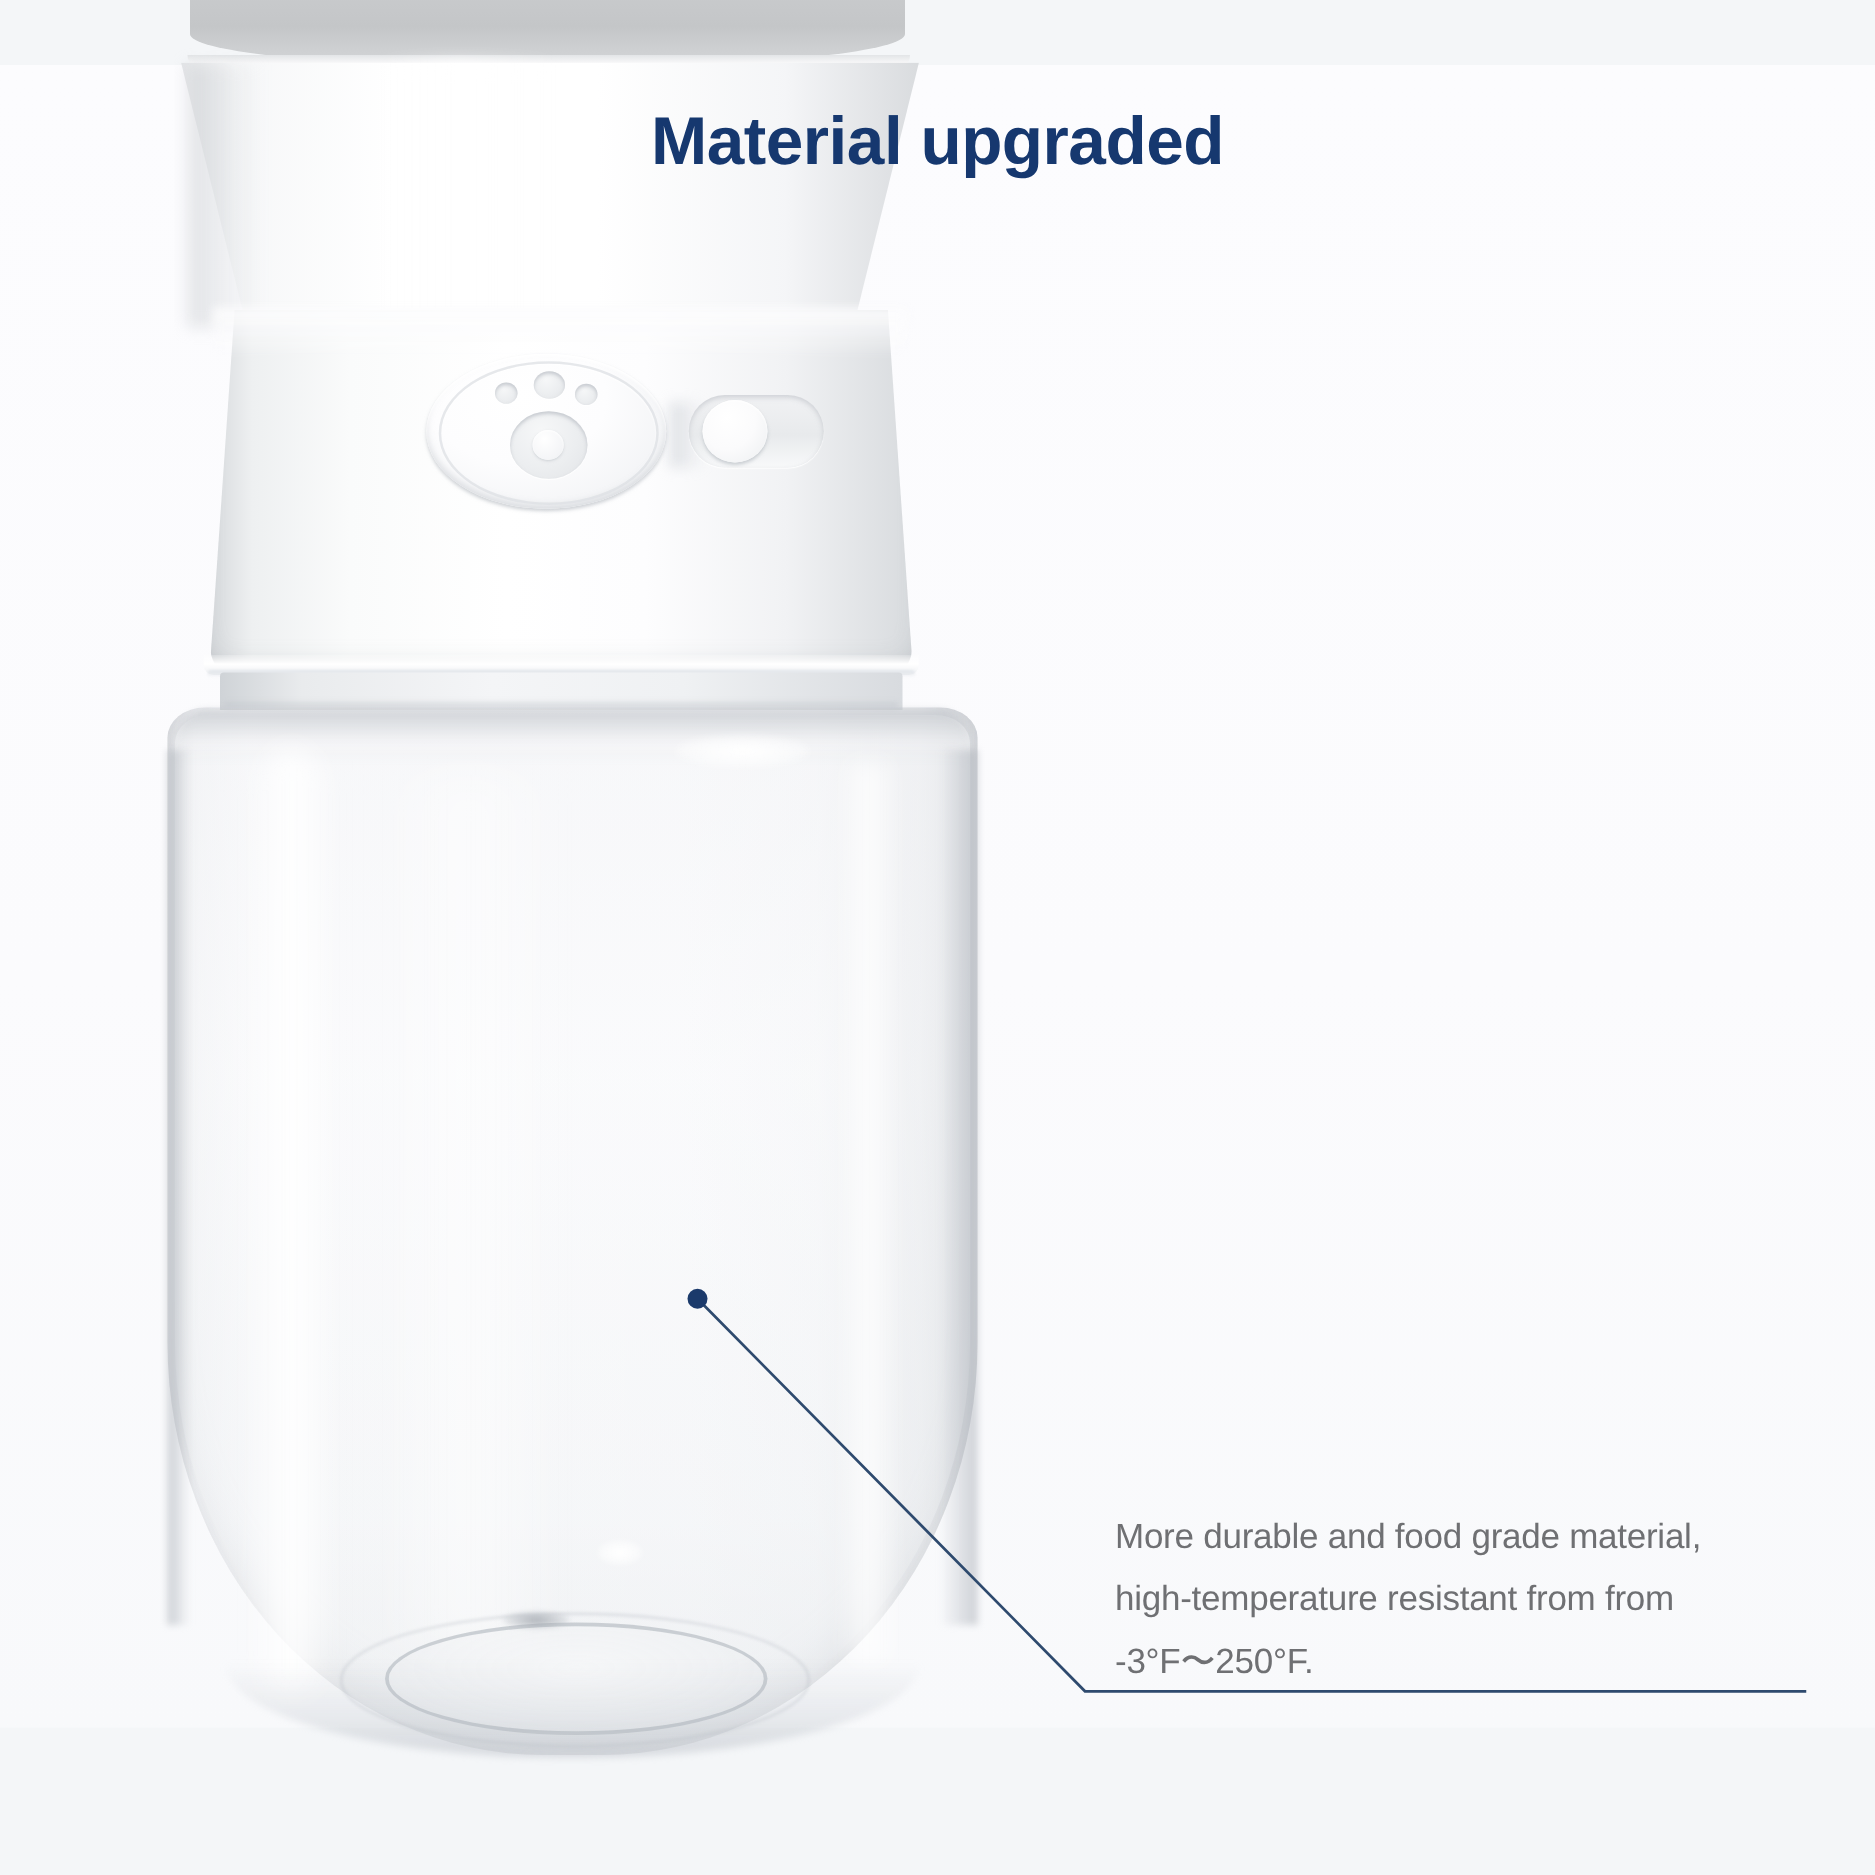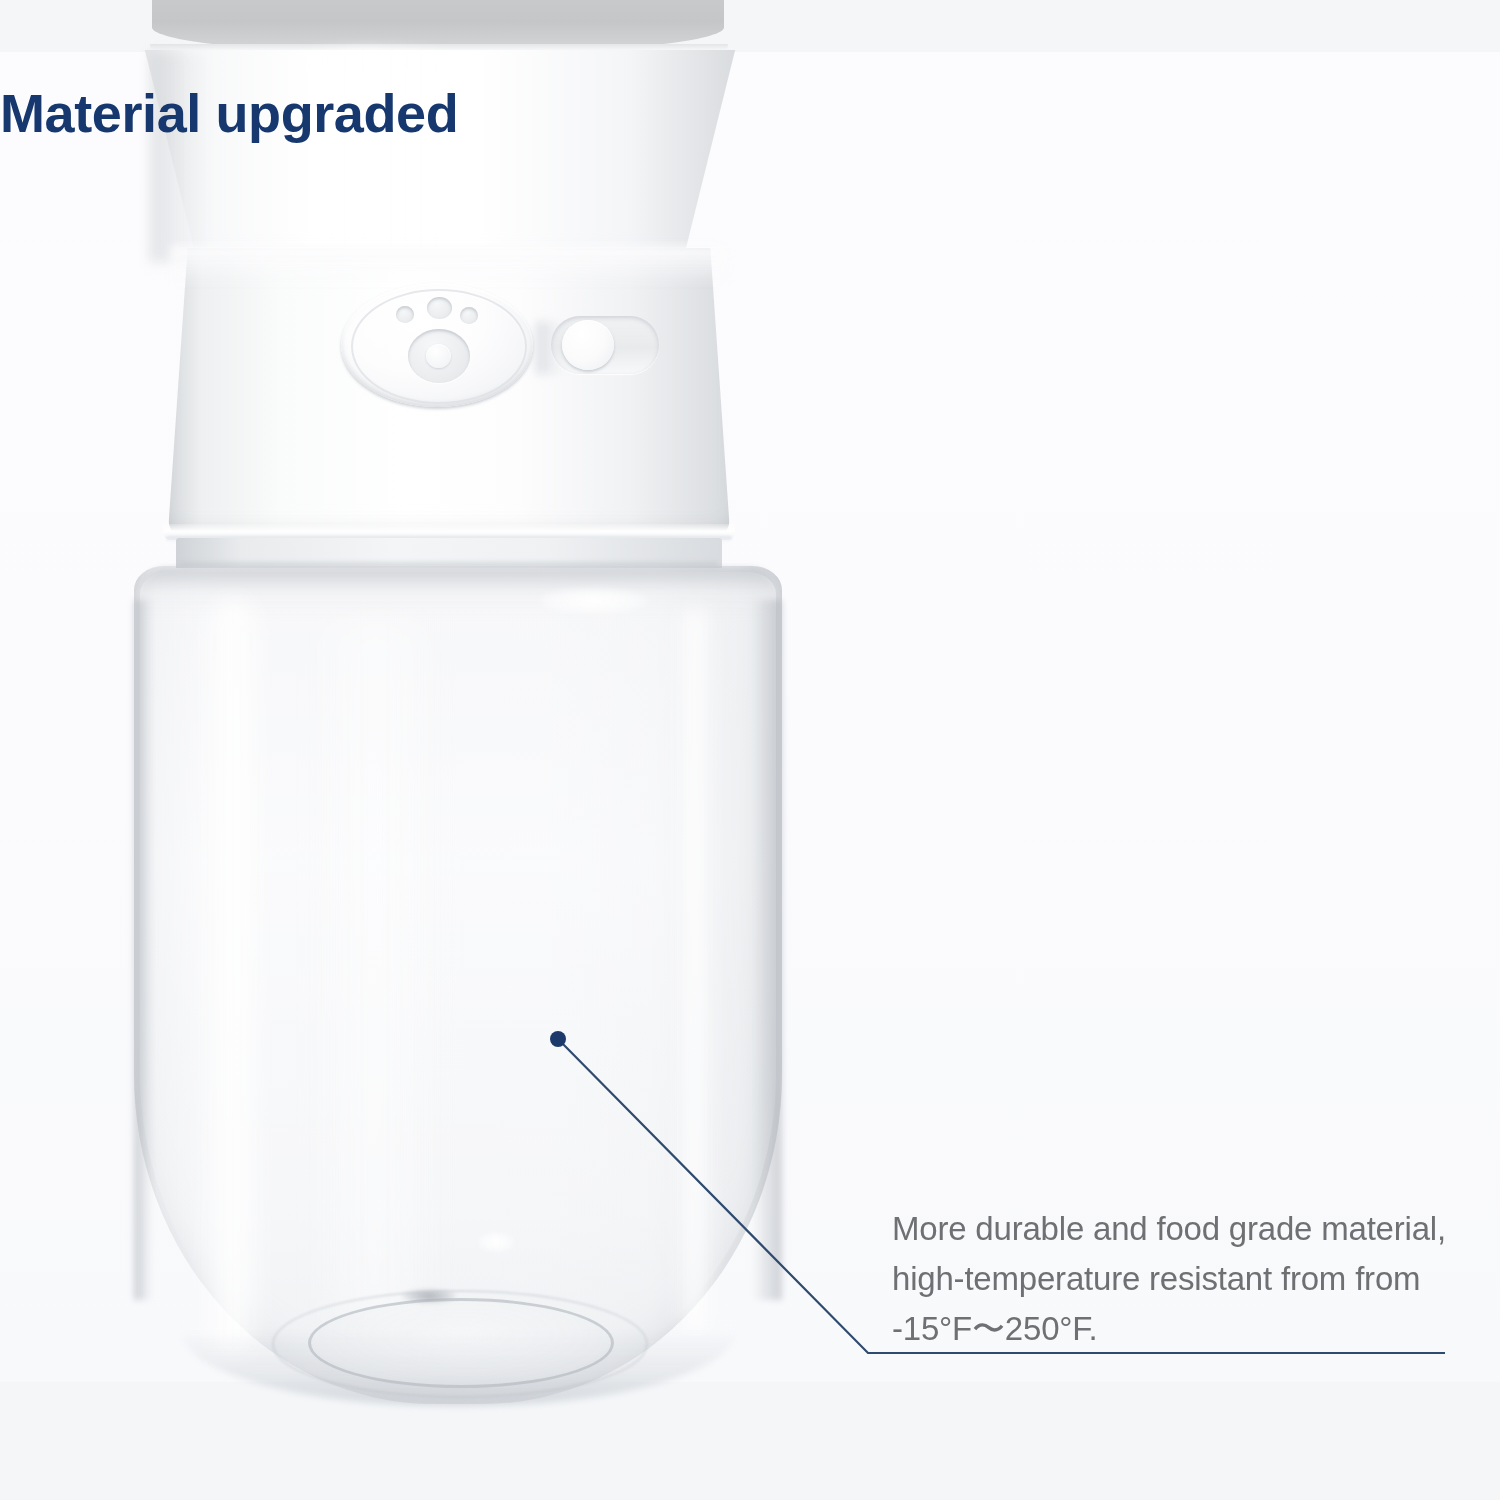"Material upgraded" .title { text-align: none -> center }
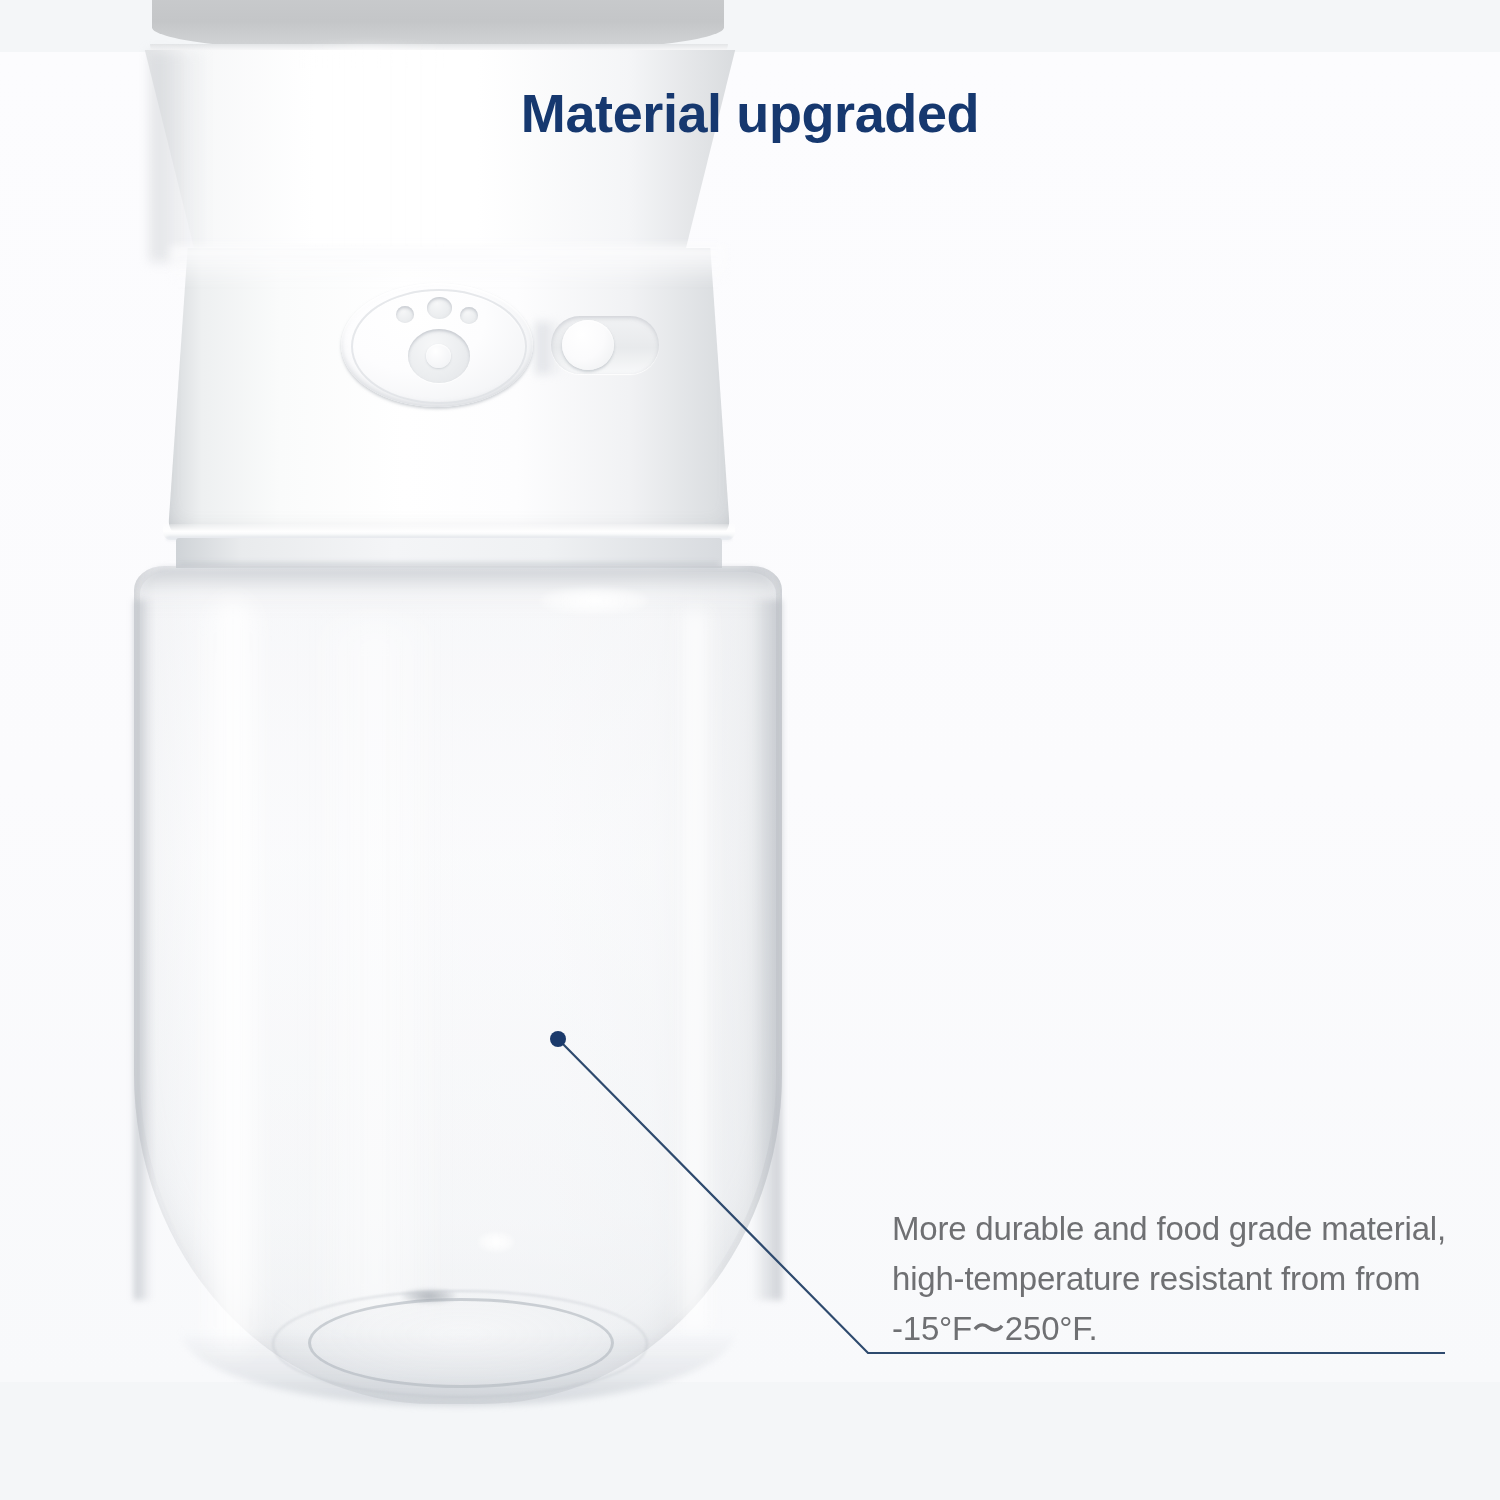"More durable and food grade" .callout-text { font-size: 33px -> 28px }
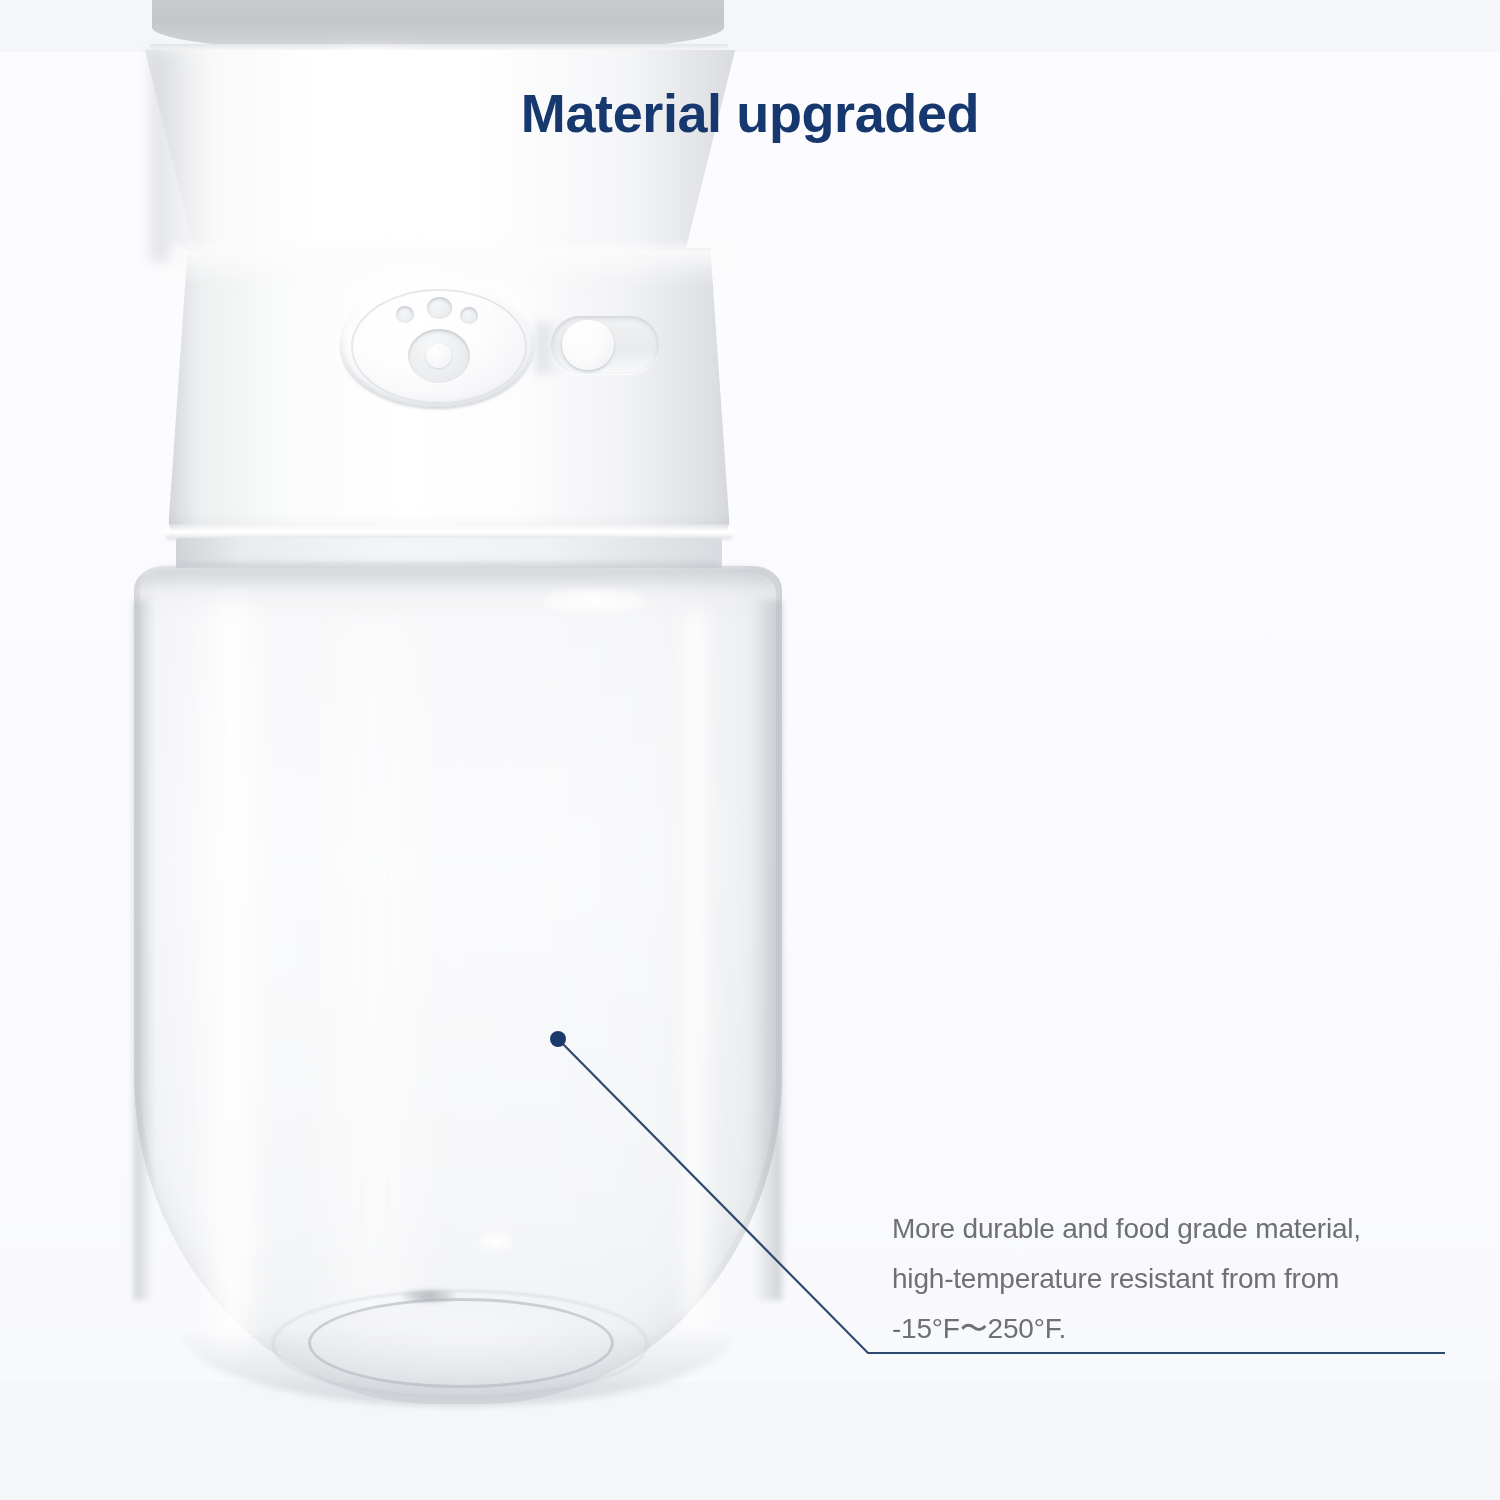"-15°F〜250°F." span.ln { text: -15 -> -3 }
